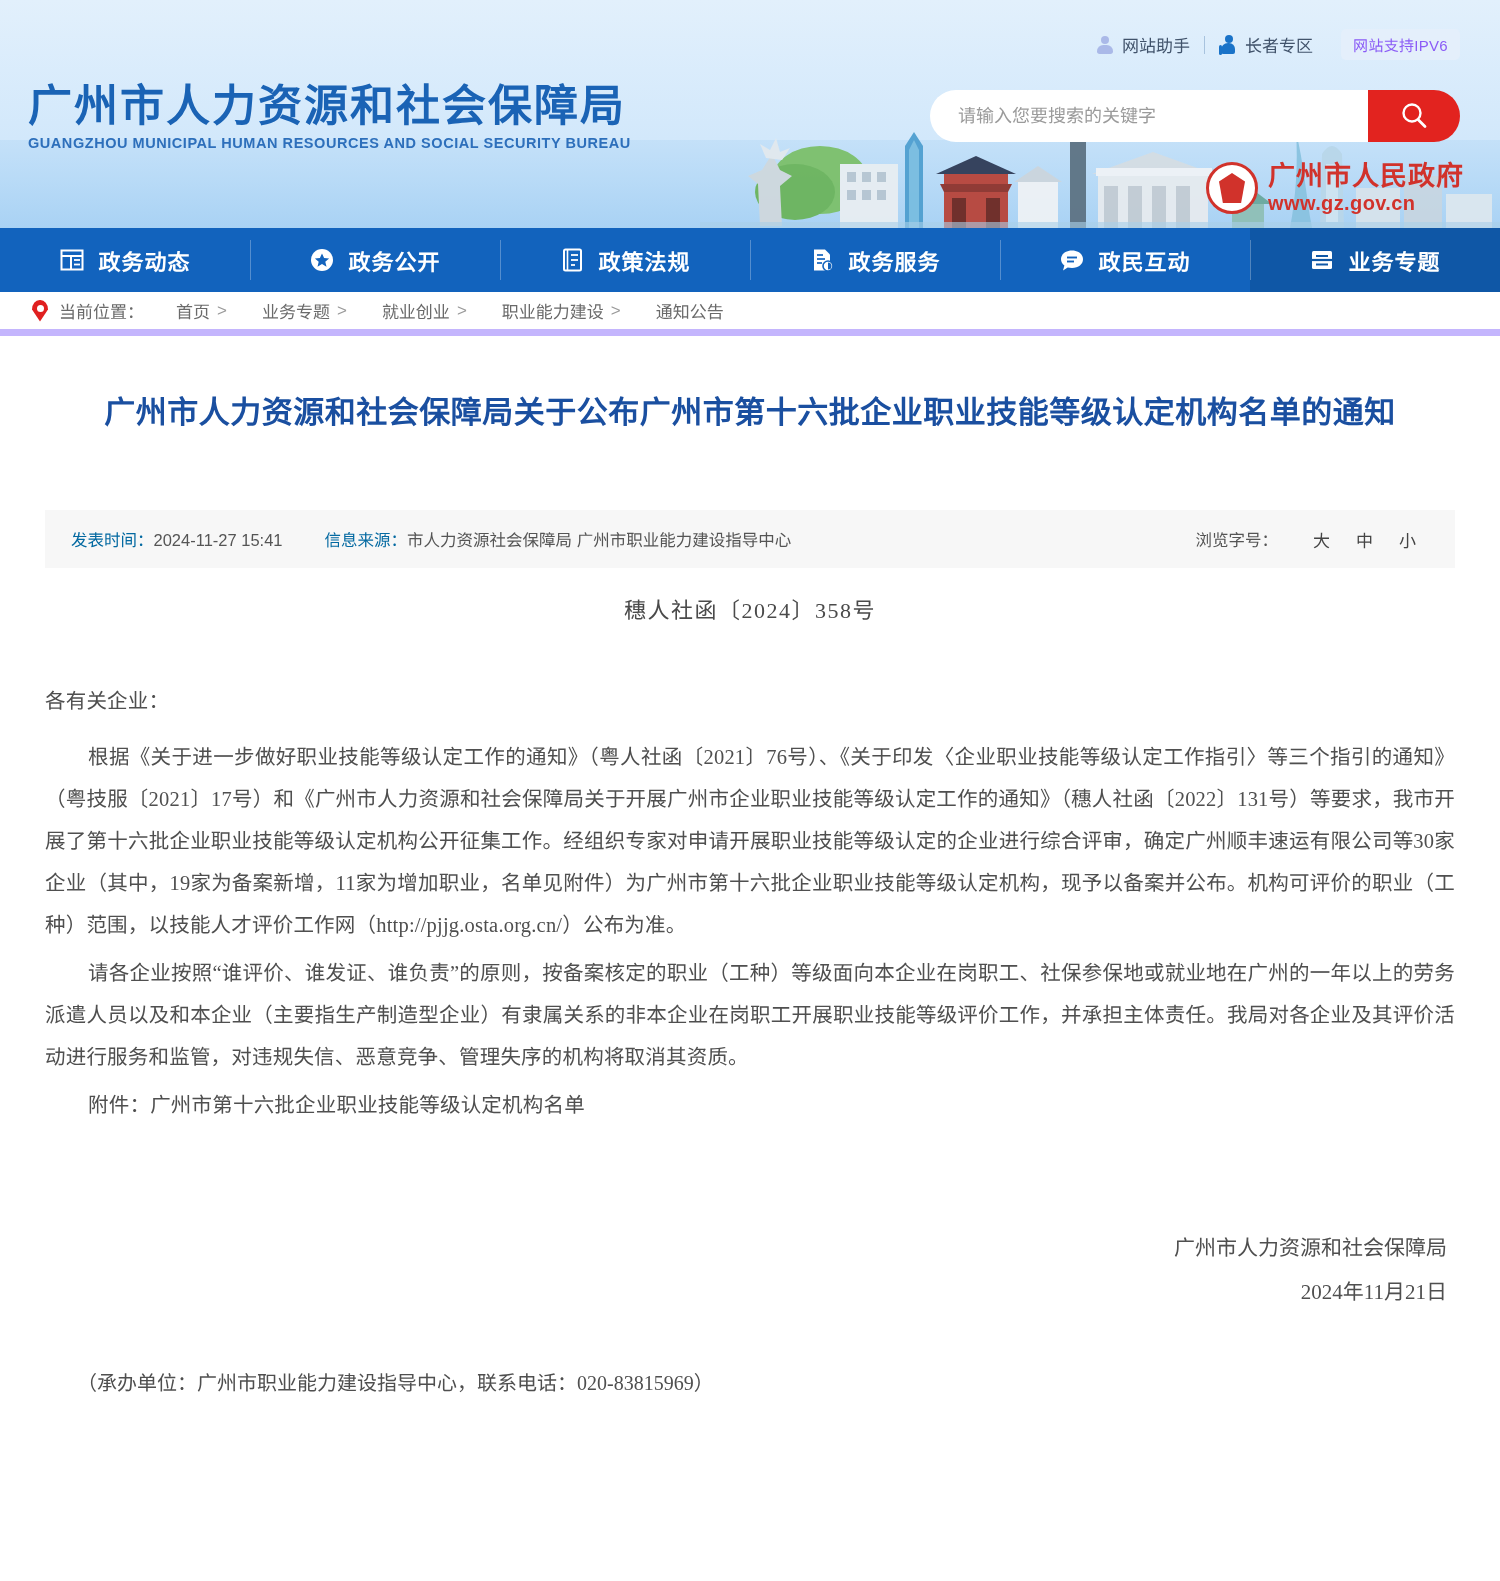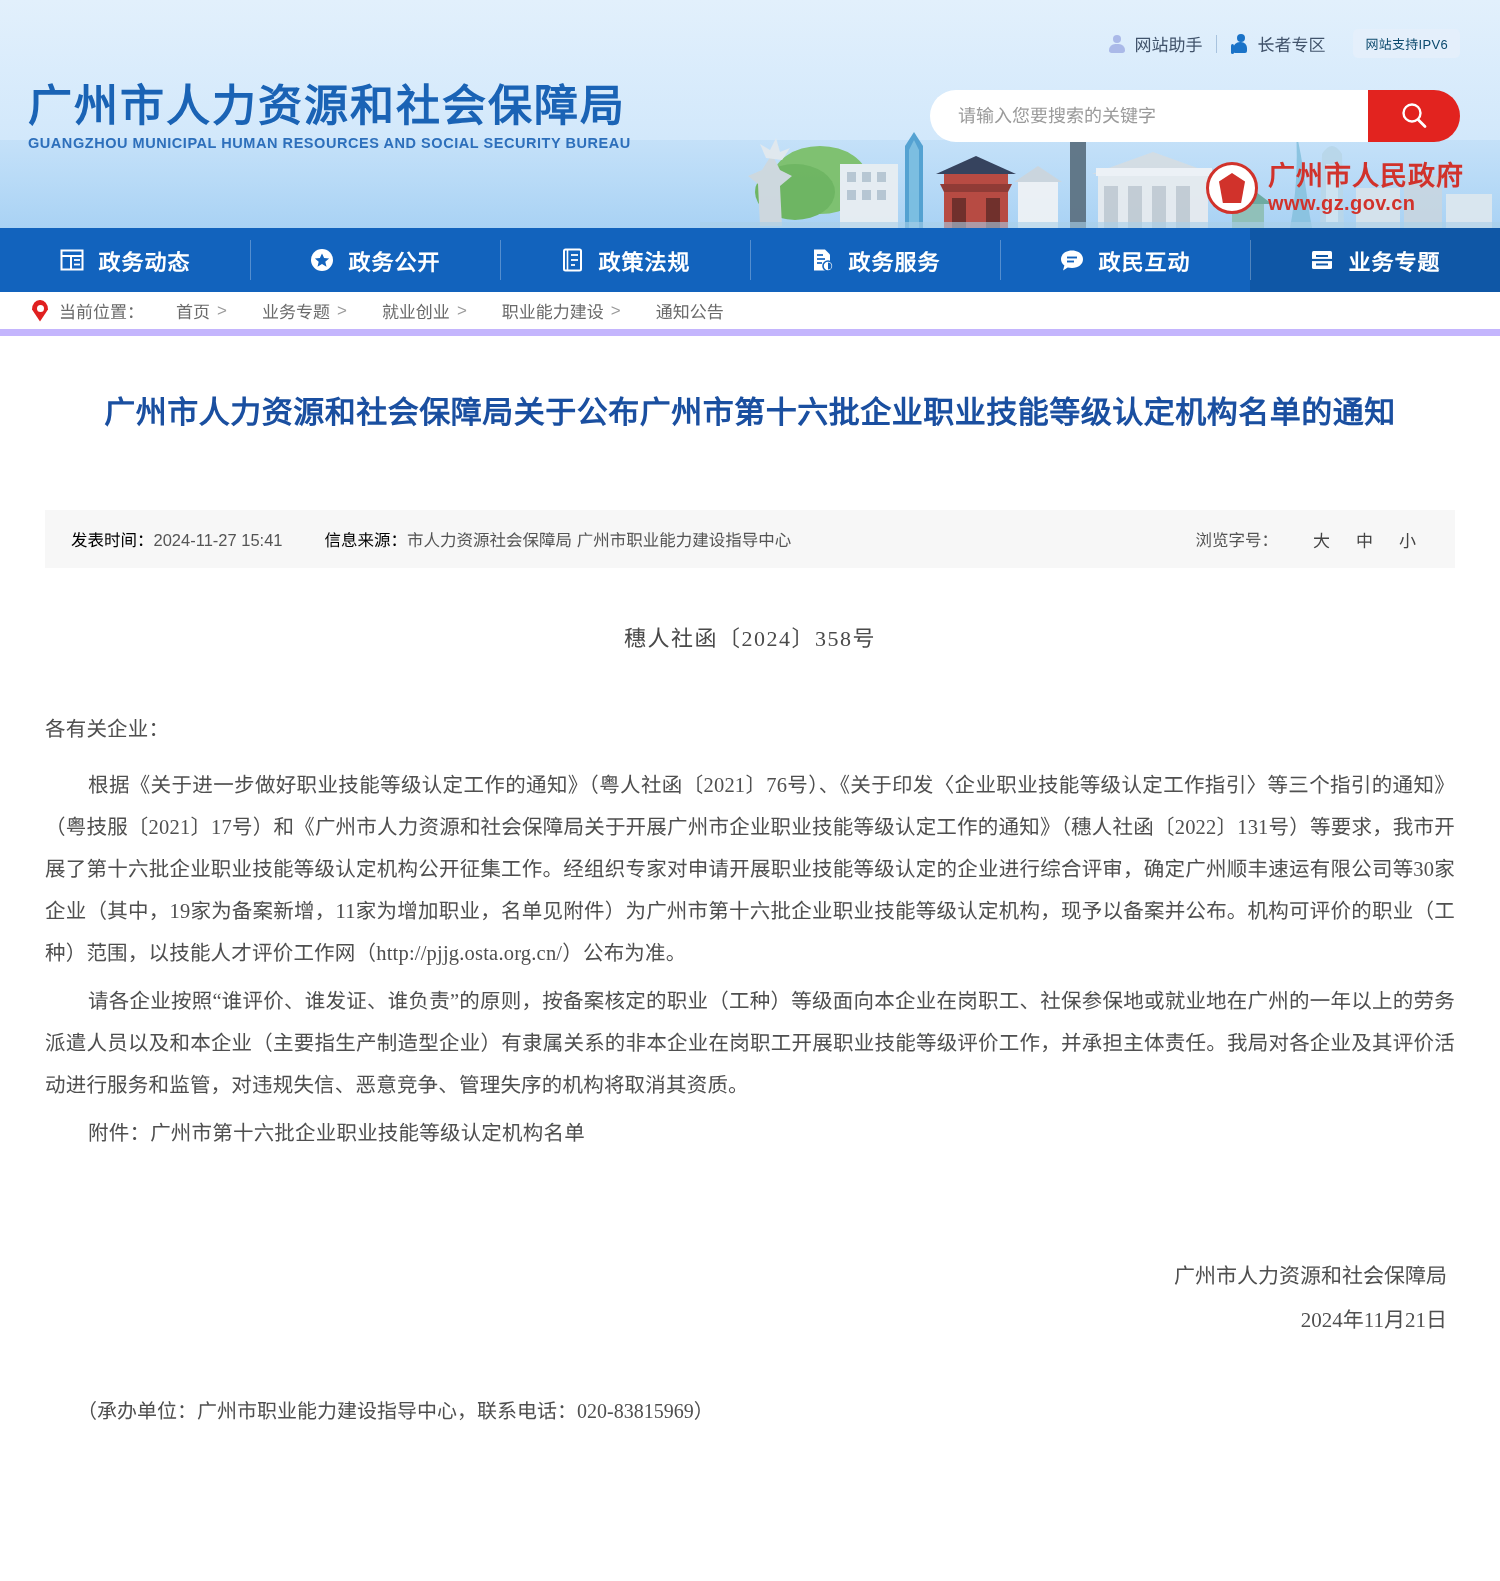"网站支持IPV6" .ipv6-badge { color: #0c4a6e -> #8b5cf6; font-size: 13px -> 15px }
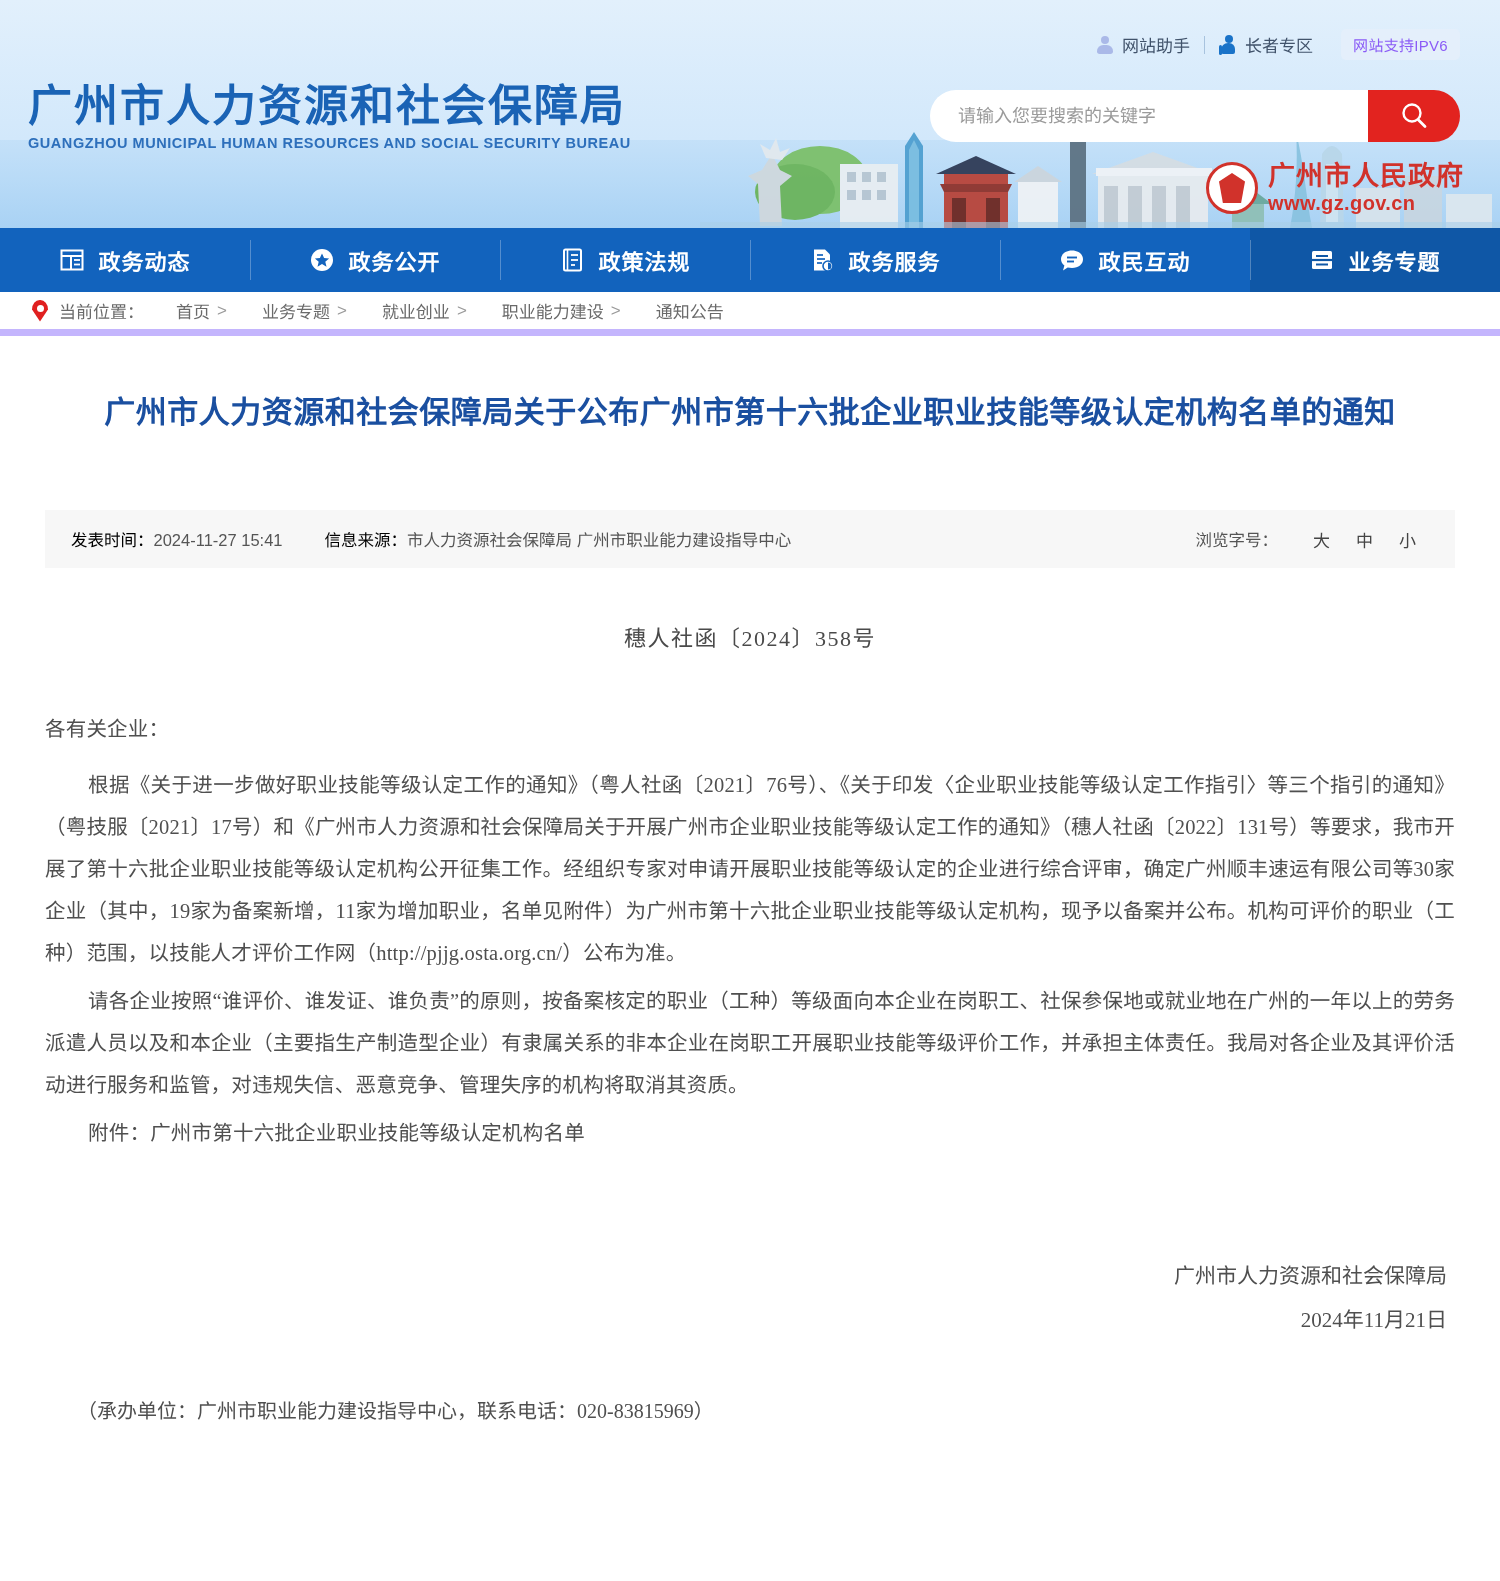"发表时间：" .meta-label { color: #000000 -> #0369a1 }
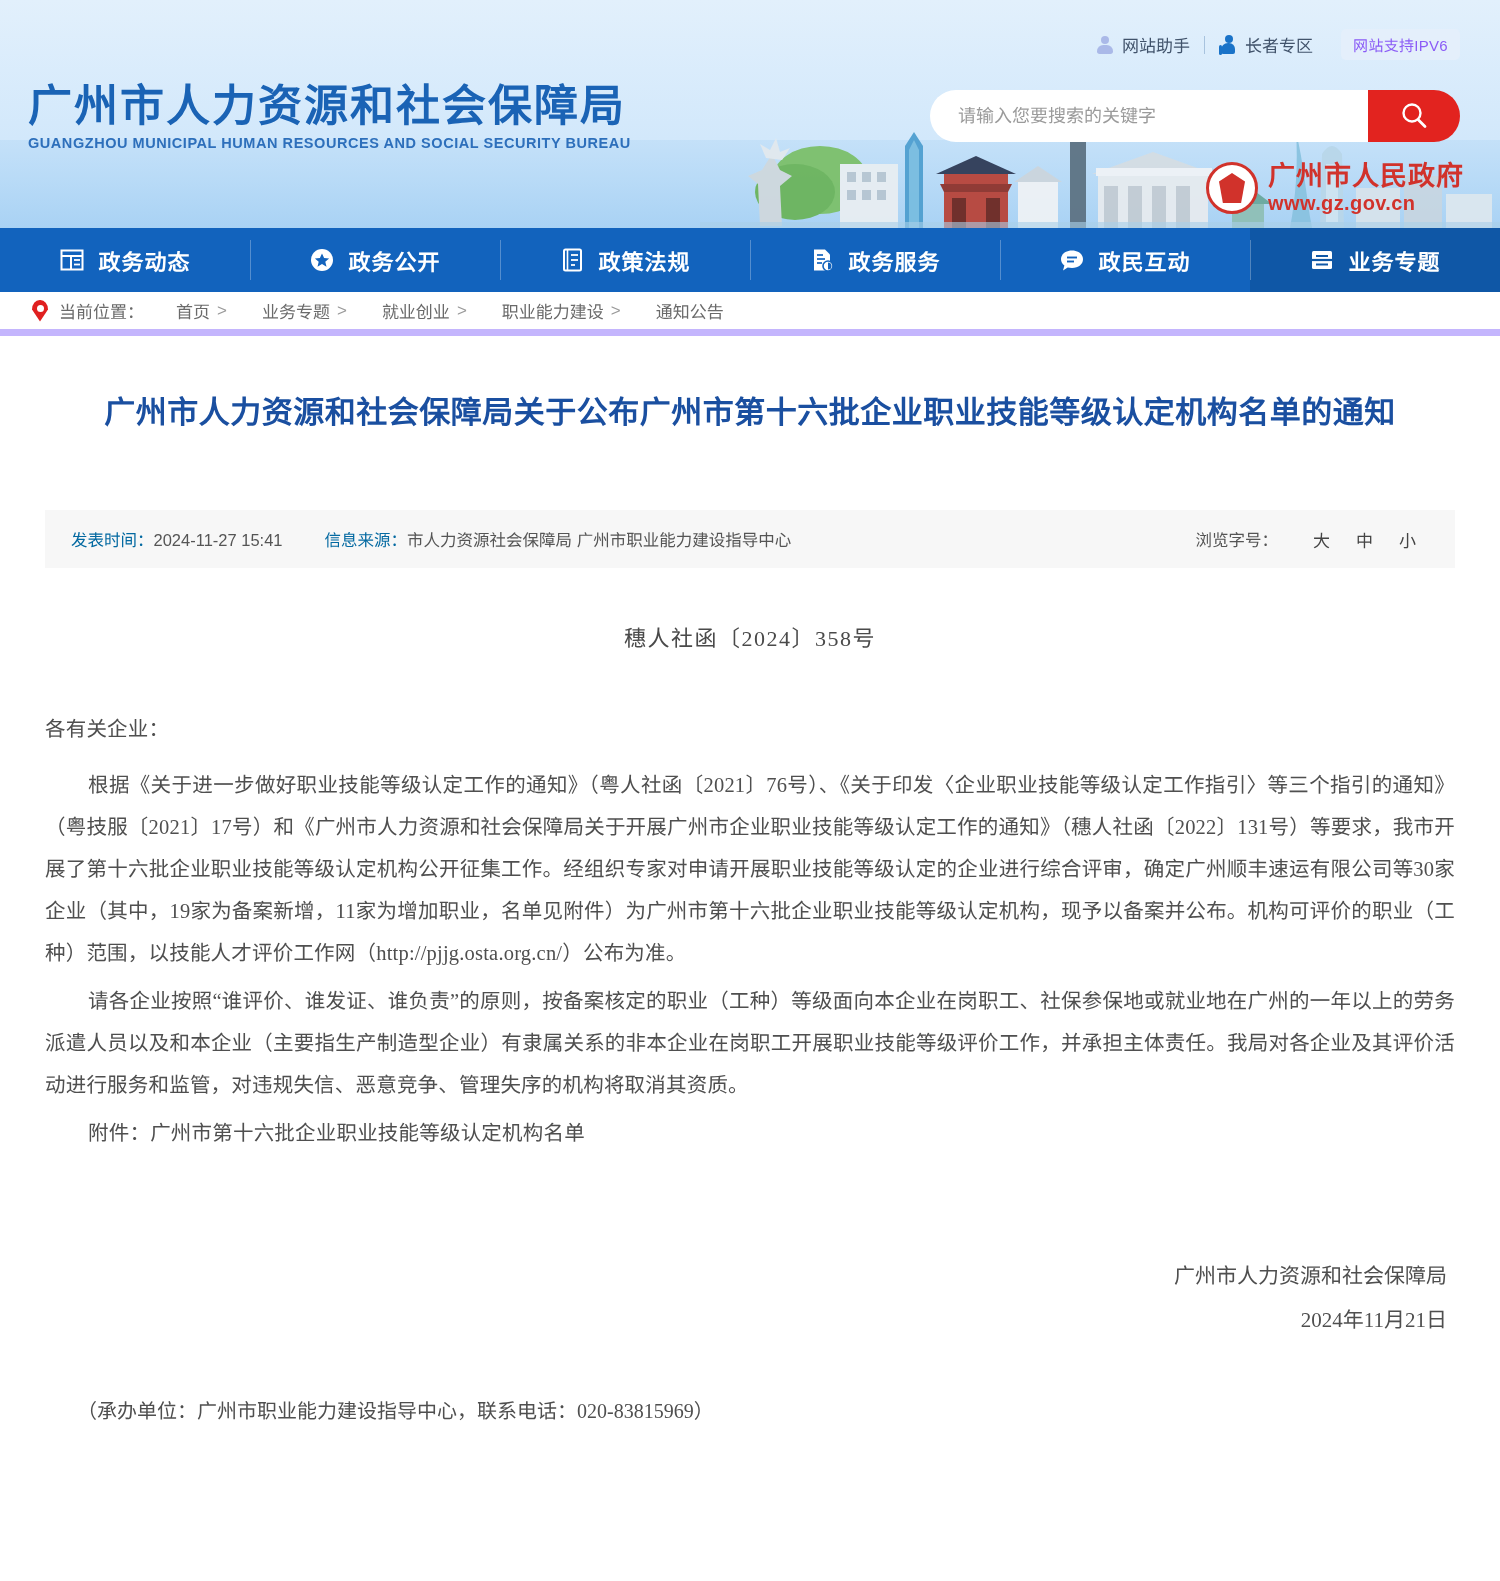"穗人社函〔2024〕358号" .doc-number { margin-top: 52px -> 24px }
